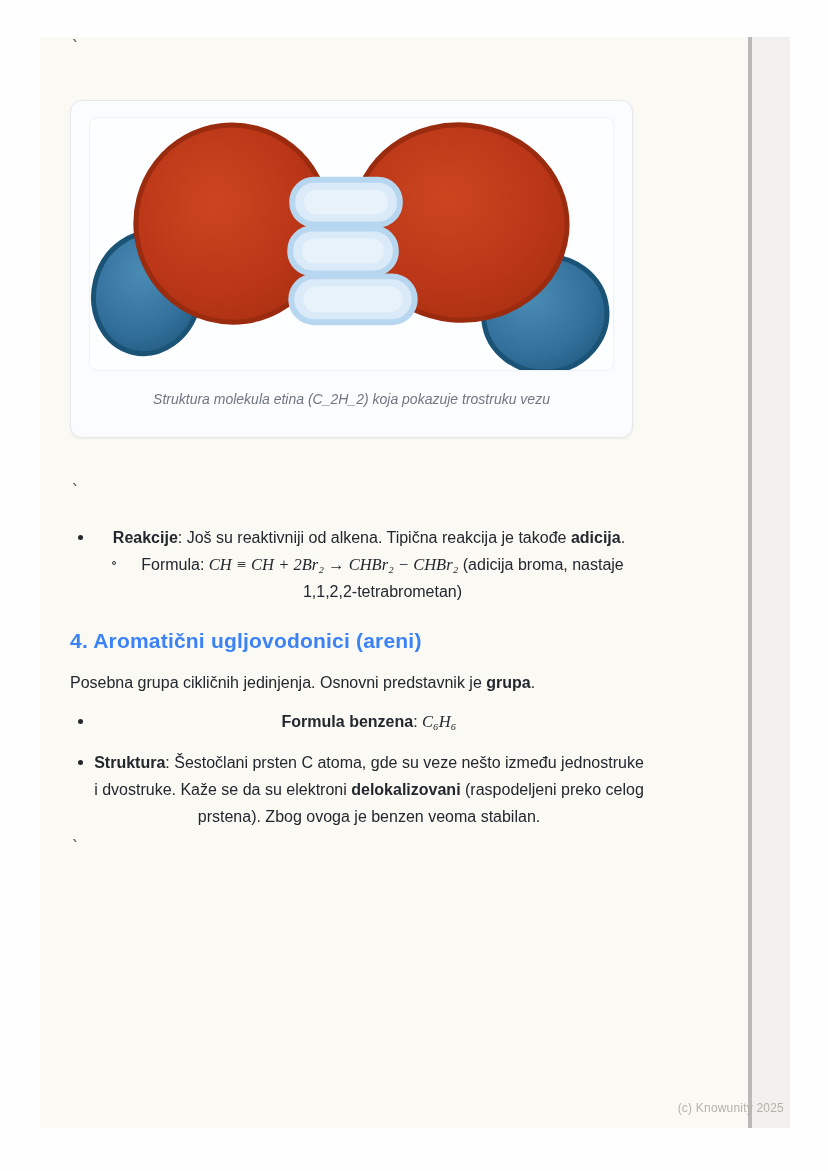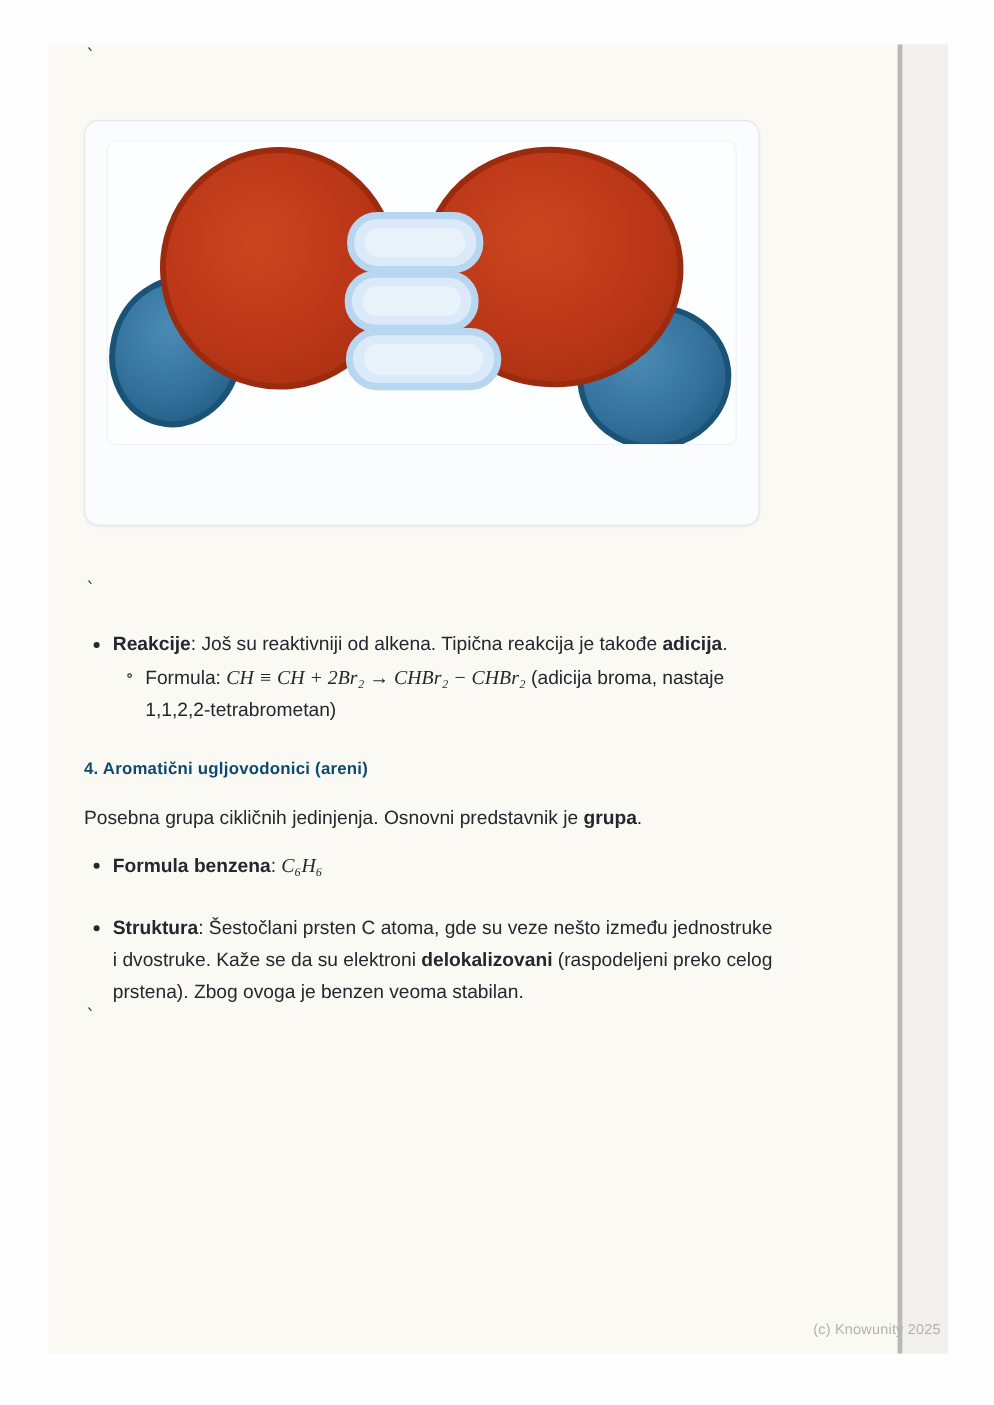"Struktura molekula etina (C_2H_2) koja" div.figure-caption { html: none -> <div>Struktura molekula etina (C_2H_2) koja pokazuje trostruku vezu</div> }
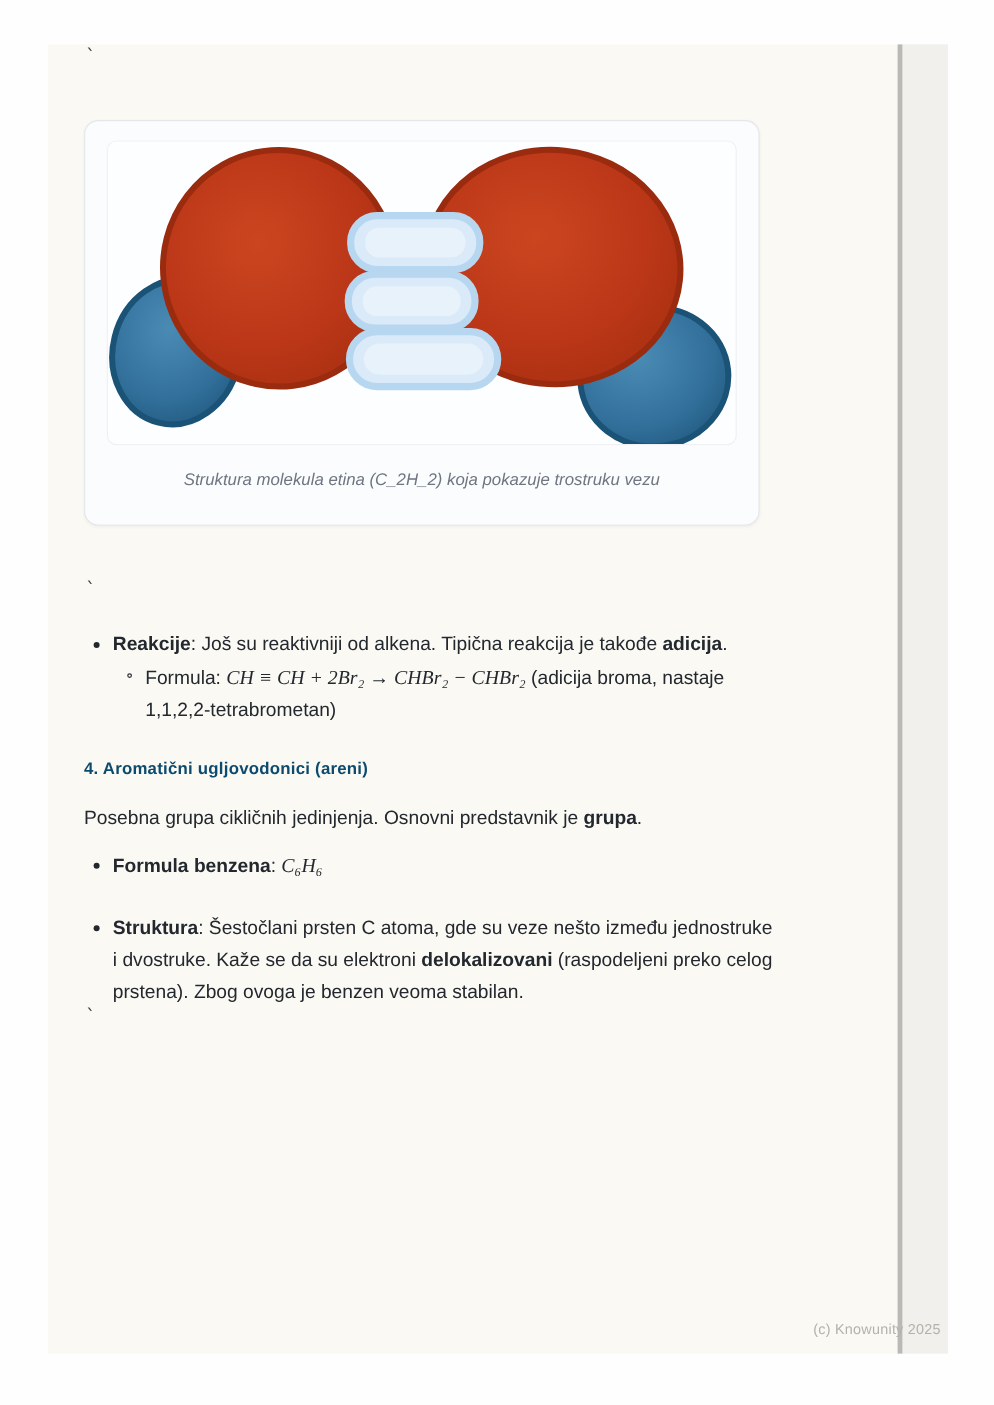"Reakcije: Još su reaktivniji od" .li .txt, .subli .txt { text-align: none -> center }
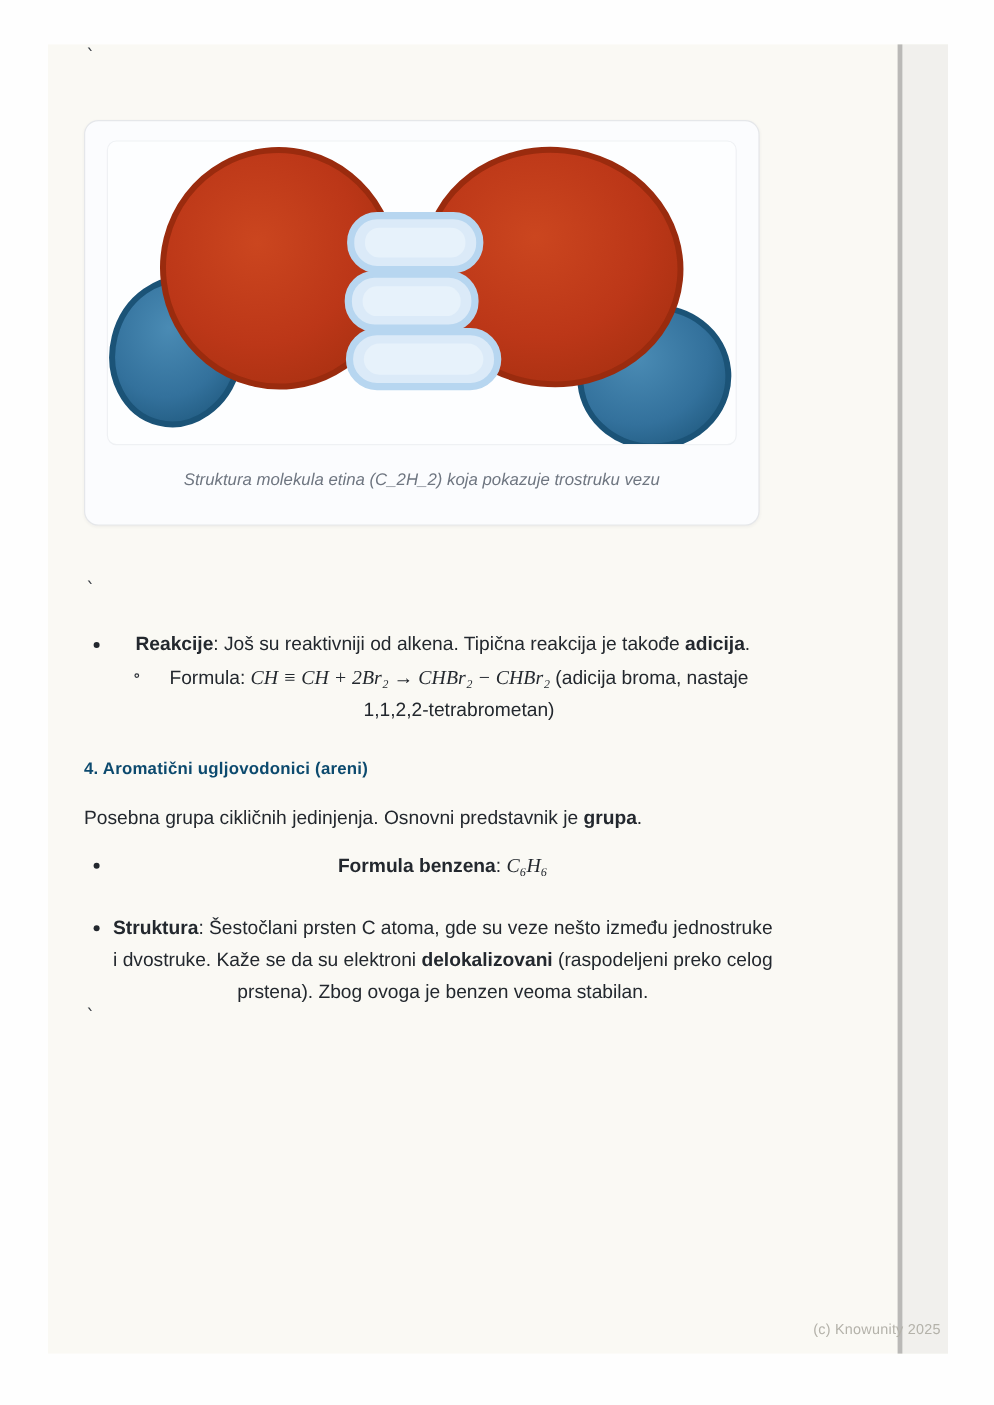"4. Aromatični ugljovodonici (areni)" .heading { color: #0c4a6e -> #3b82f6; font-size: 14px -> 21px }
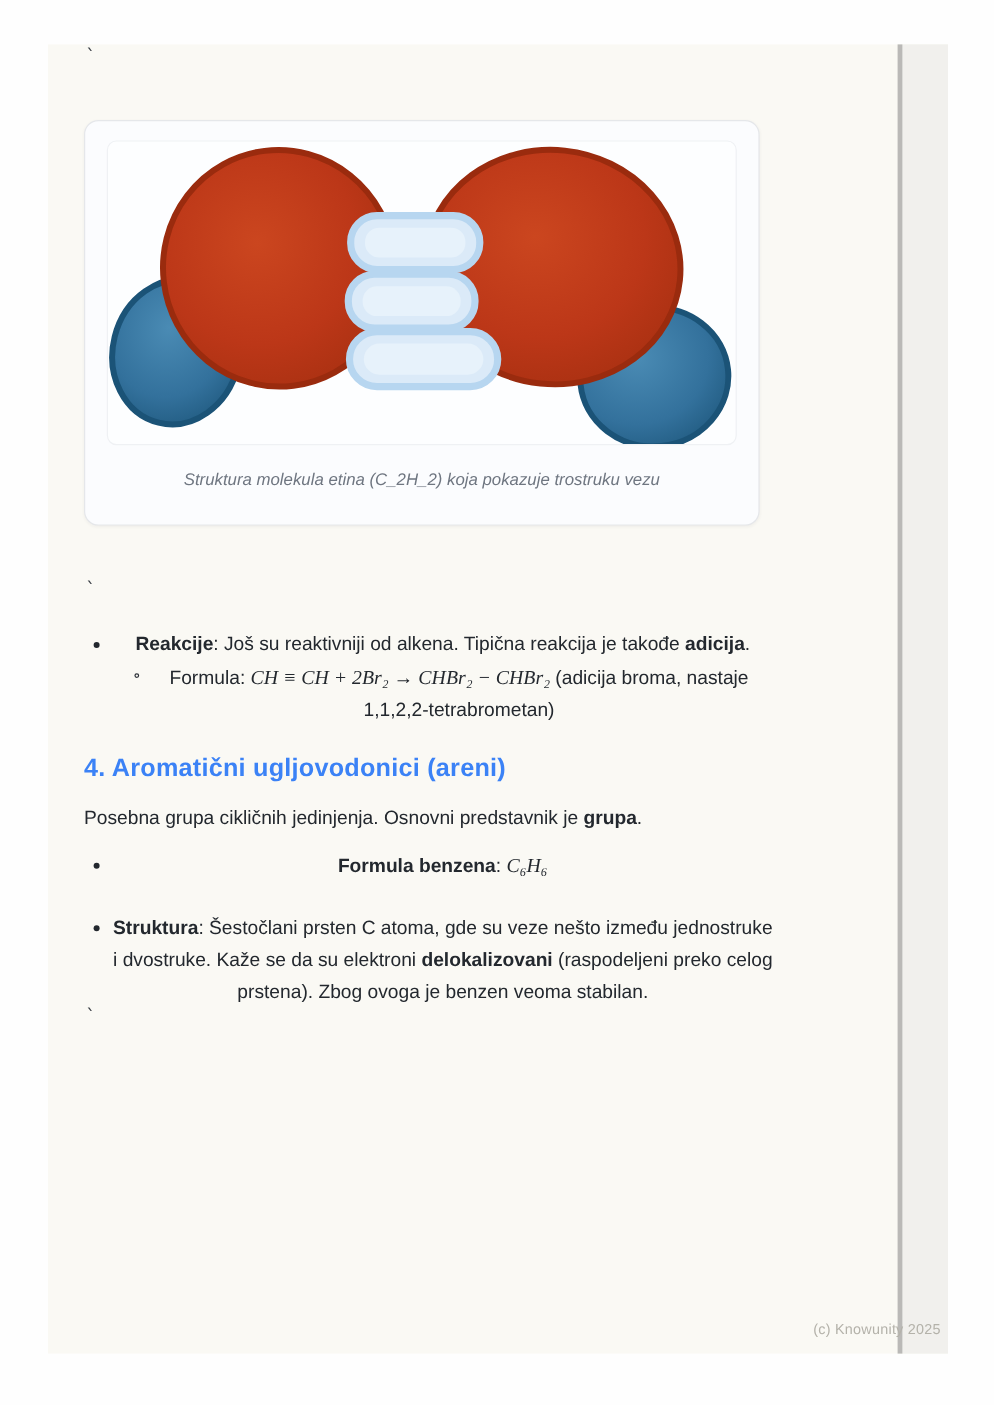"Struktura: Šestočlani prsten C atoma," #list2 .li + .li { margin-top: 24px -> 14px }
